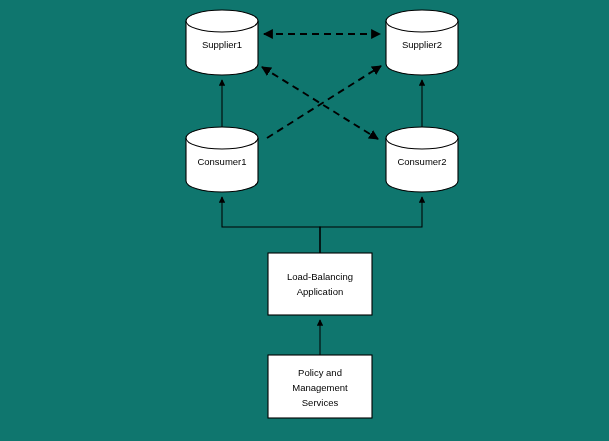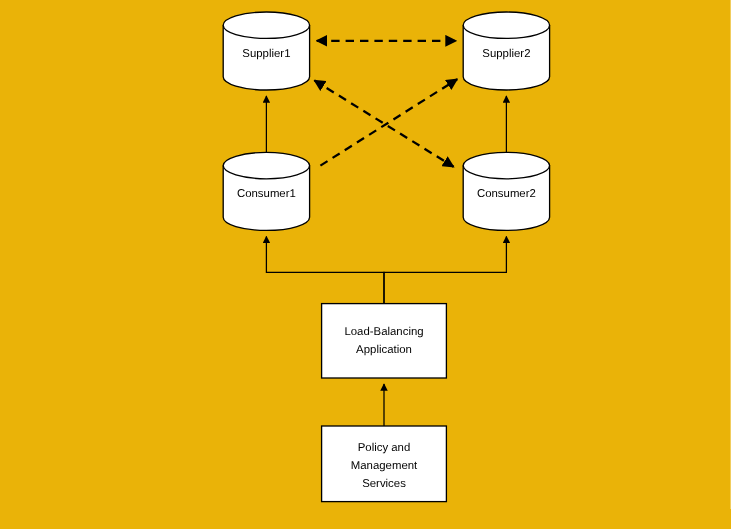"Supplier1" #diagram-root { background: #eab308 -> #0f766e }
